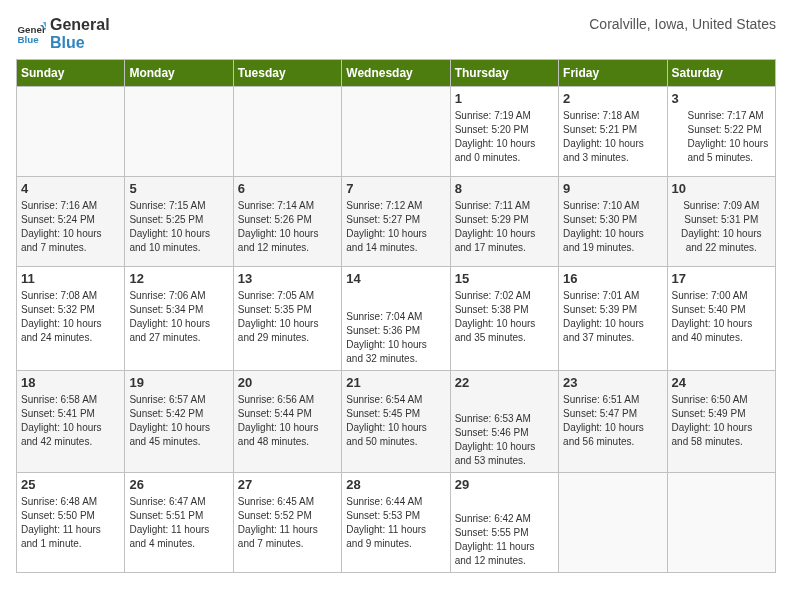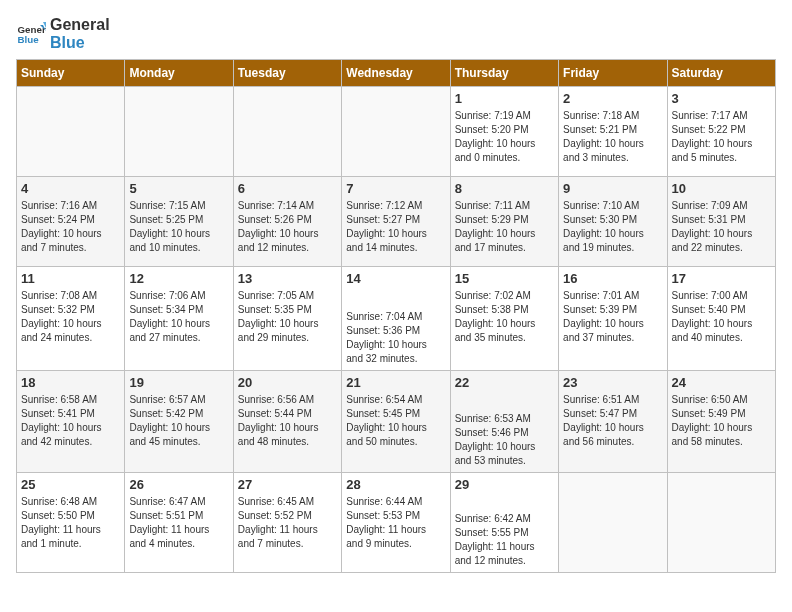"Coralville, Iowa, United States" div.subtitle { html: none -> <div>Coralville, Iowa, United States</div> }
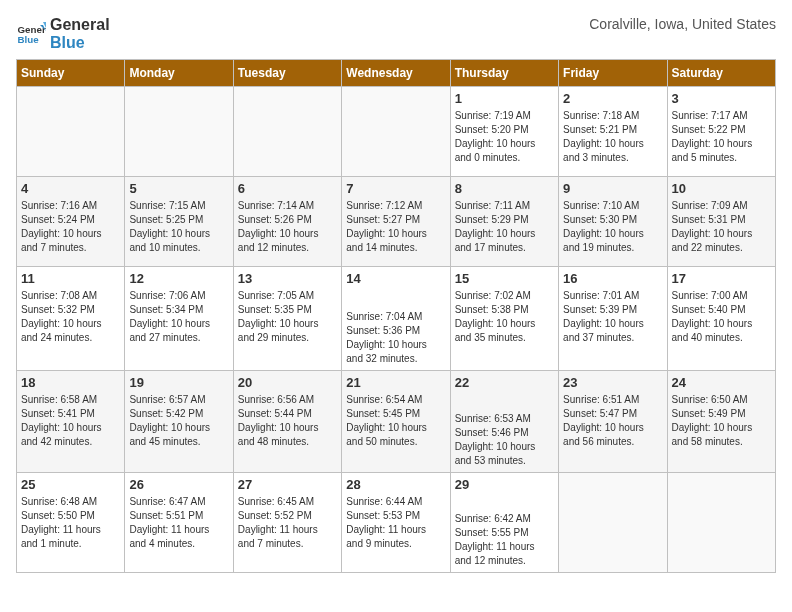"Sunday" thead tr th { background-color: #a16207 -> #4d7c0f }
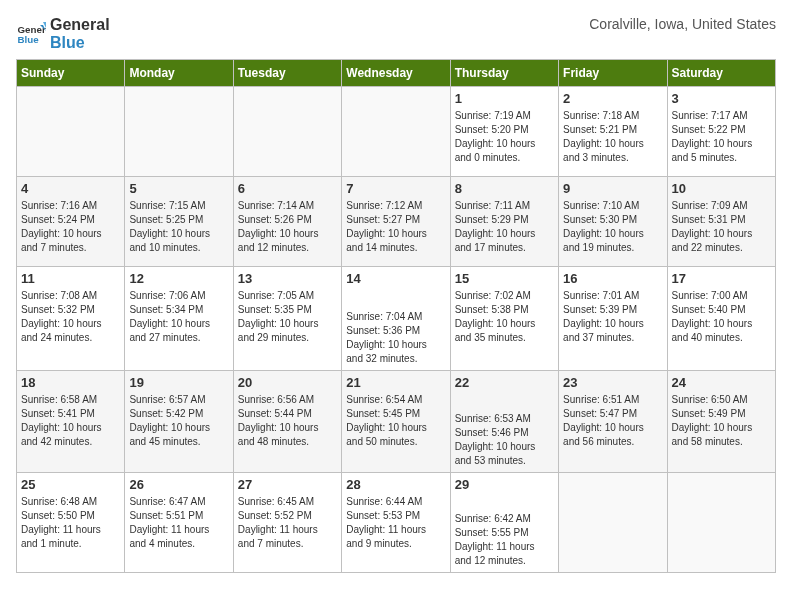"Sunrise: 7:17 AM" div.day-info { margin-left: none -> 16px }
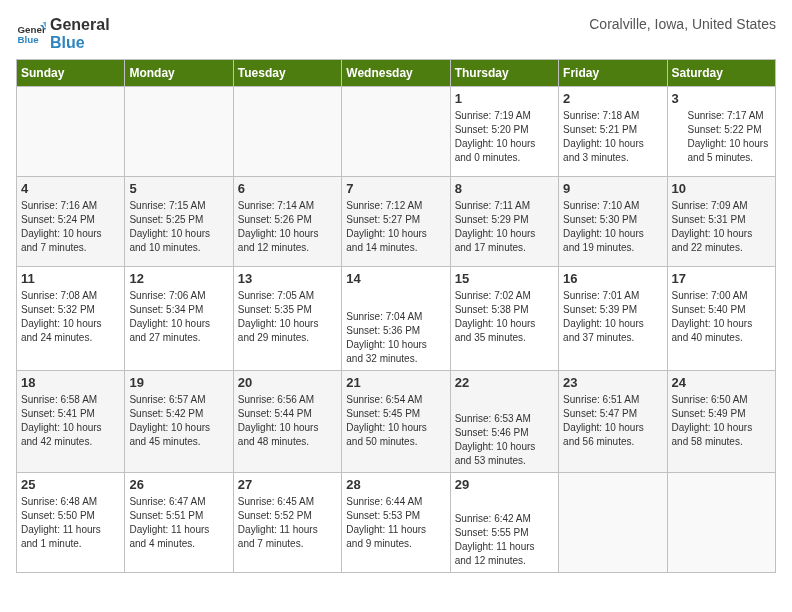"Sunrise: 7:09 AM" div.day-info { text-align: none -> center }
